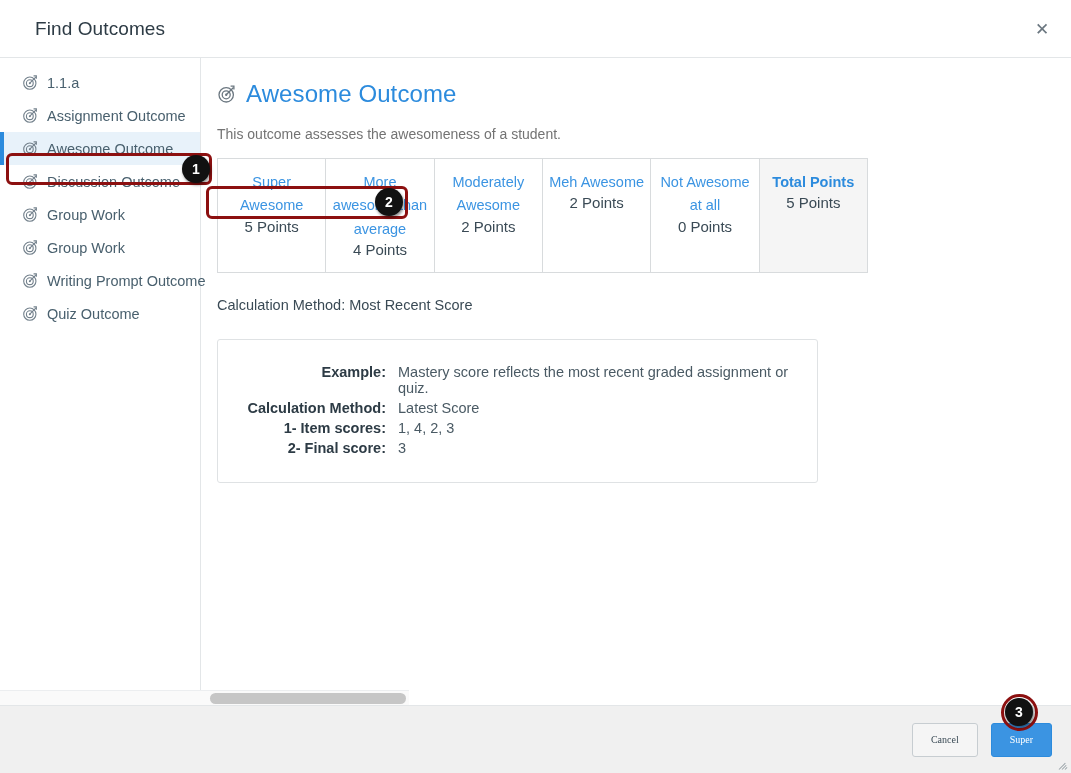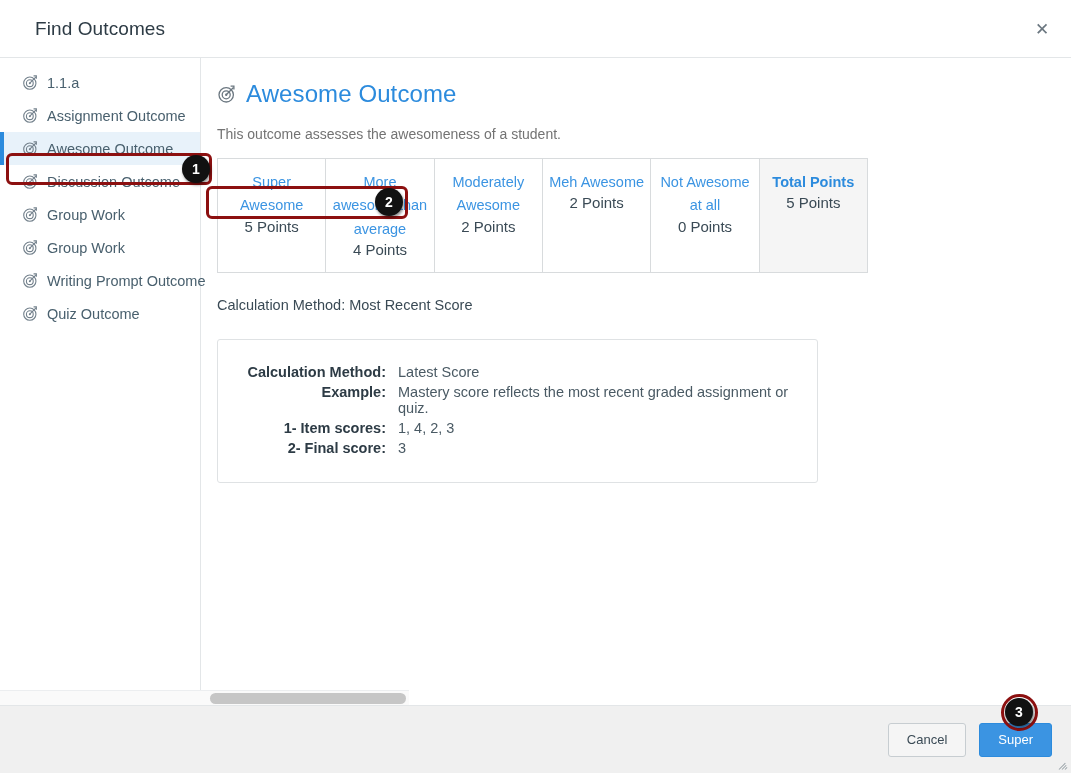"Calculation Method:" tr { order: before "Example:" -> after "Example:" }
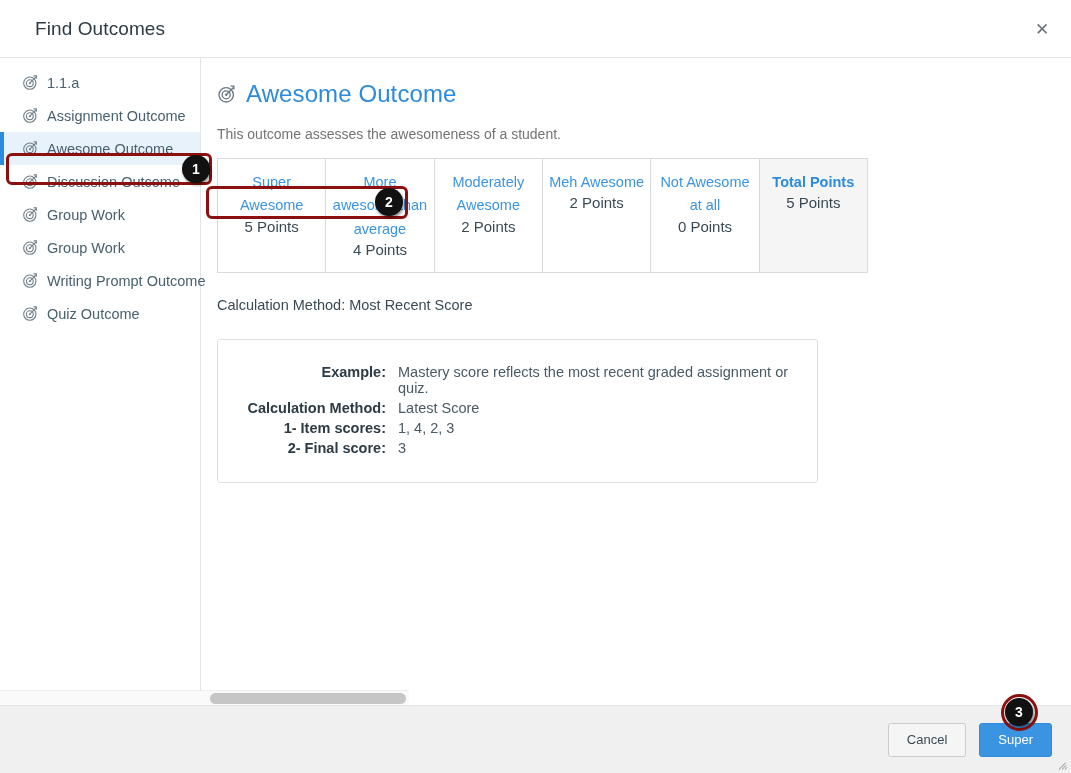"Cancel" .btn { font-family: Liberation Sans, sans-serif -> Liberation Serif, serif; font-size: 13px -> 10px }
